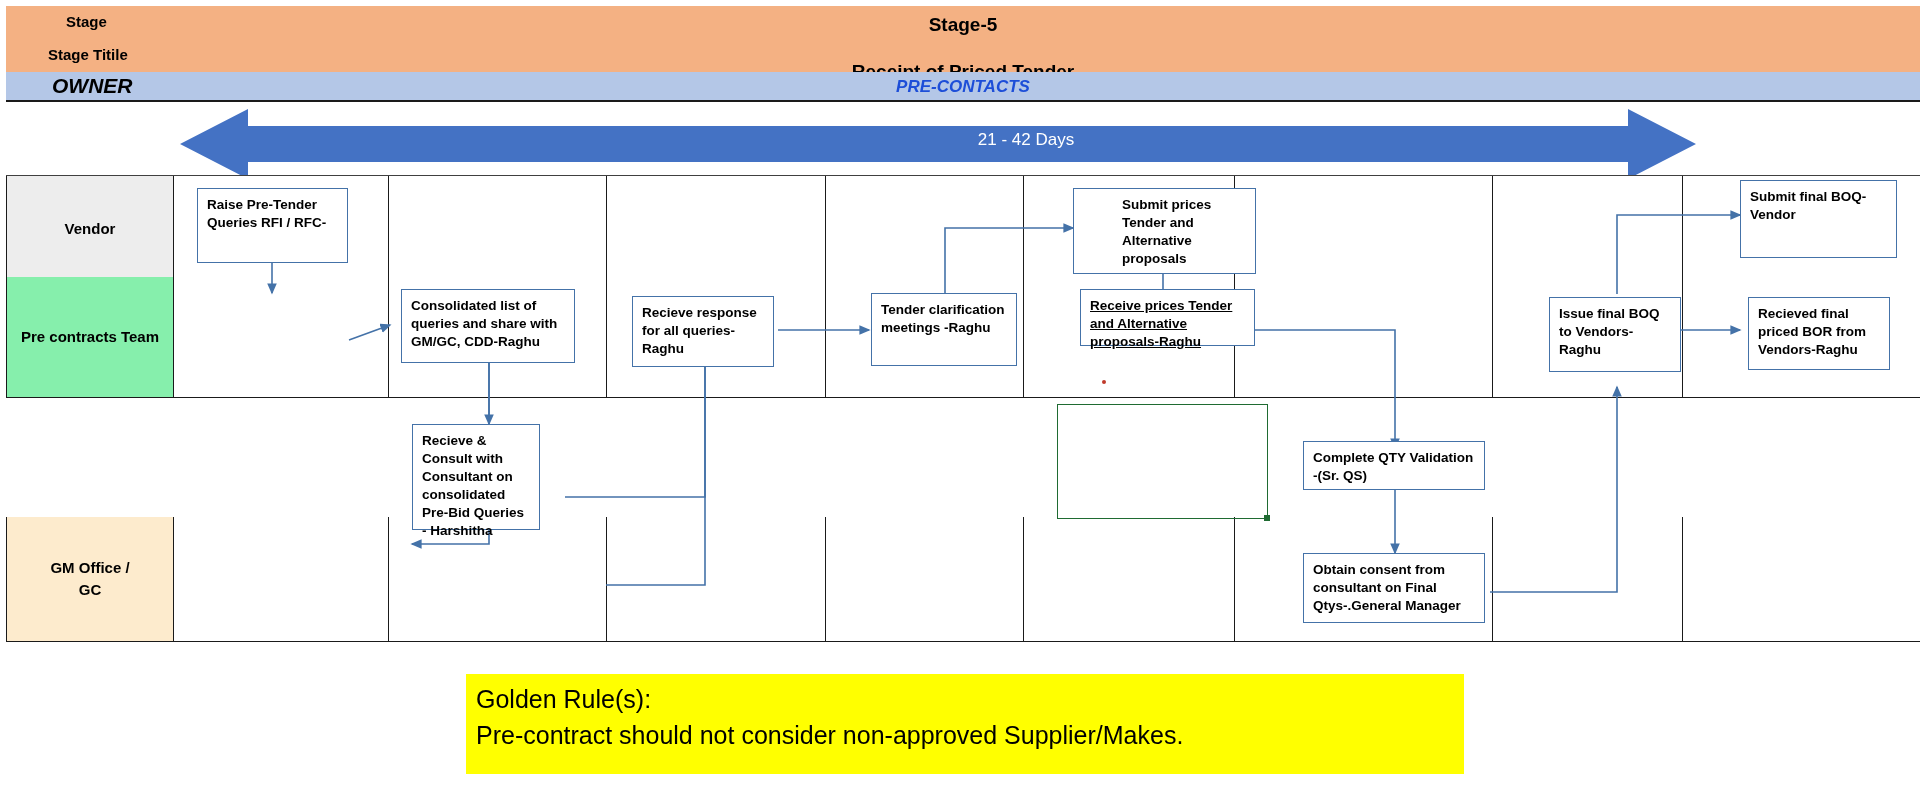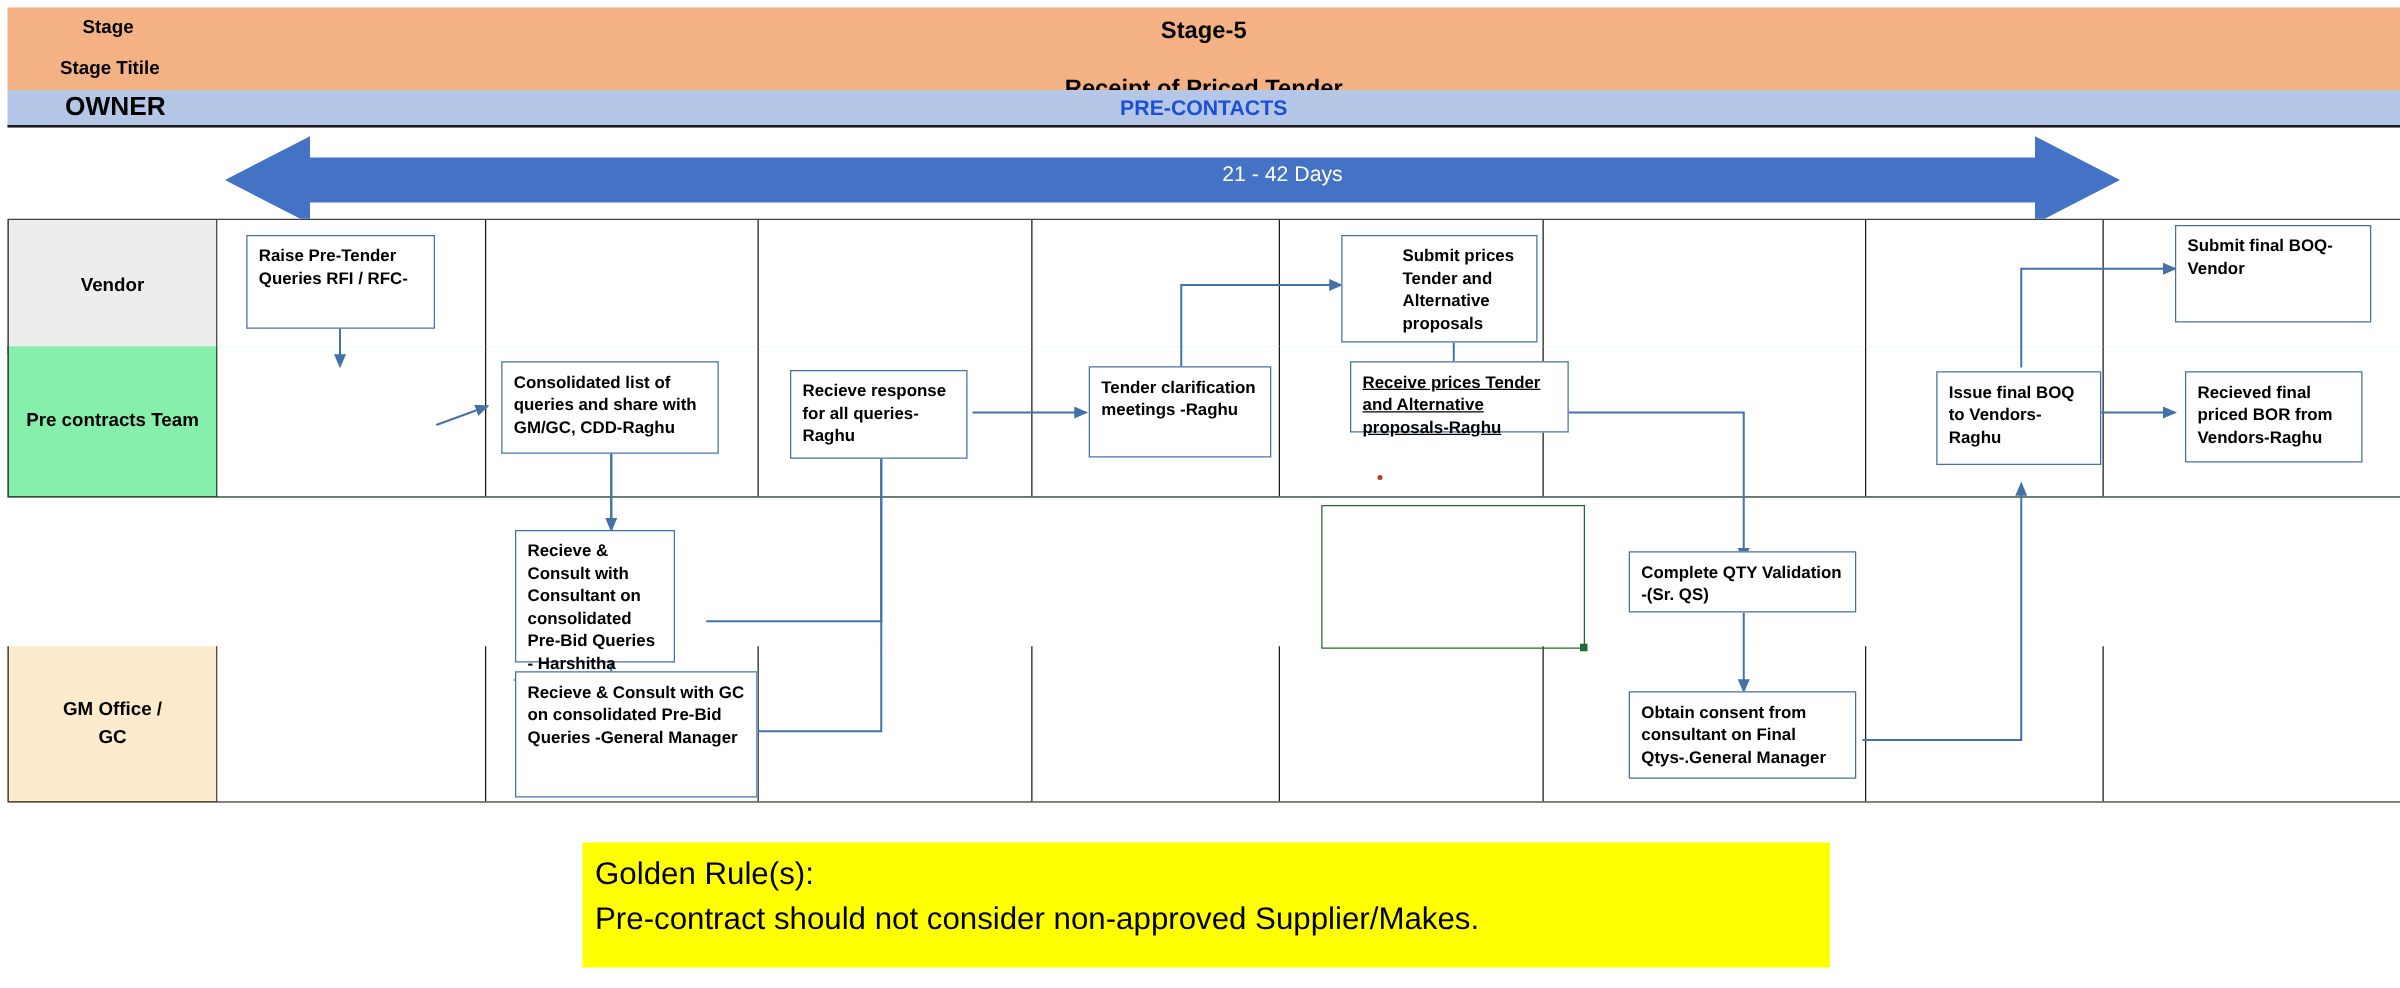"OWNER" .hdr-owner { font-style: none -> italic }
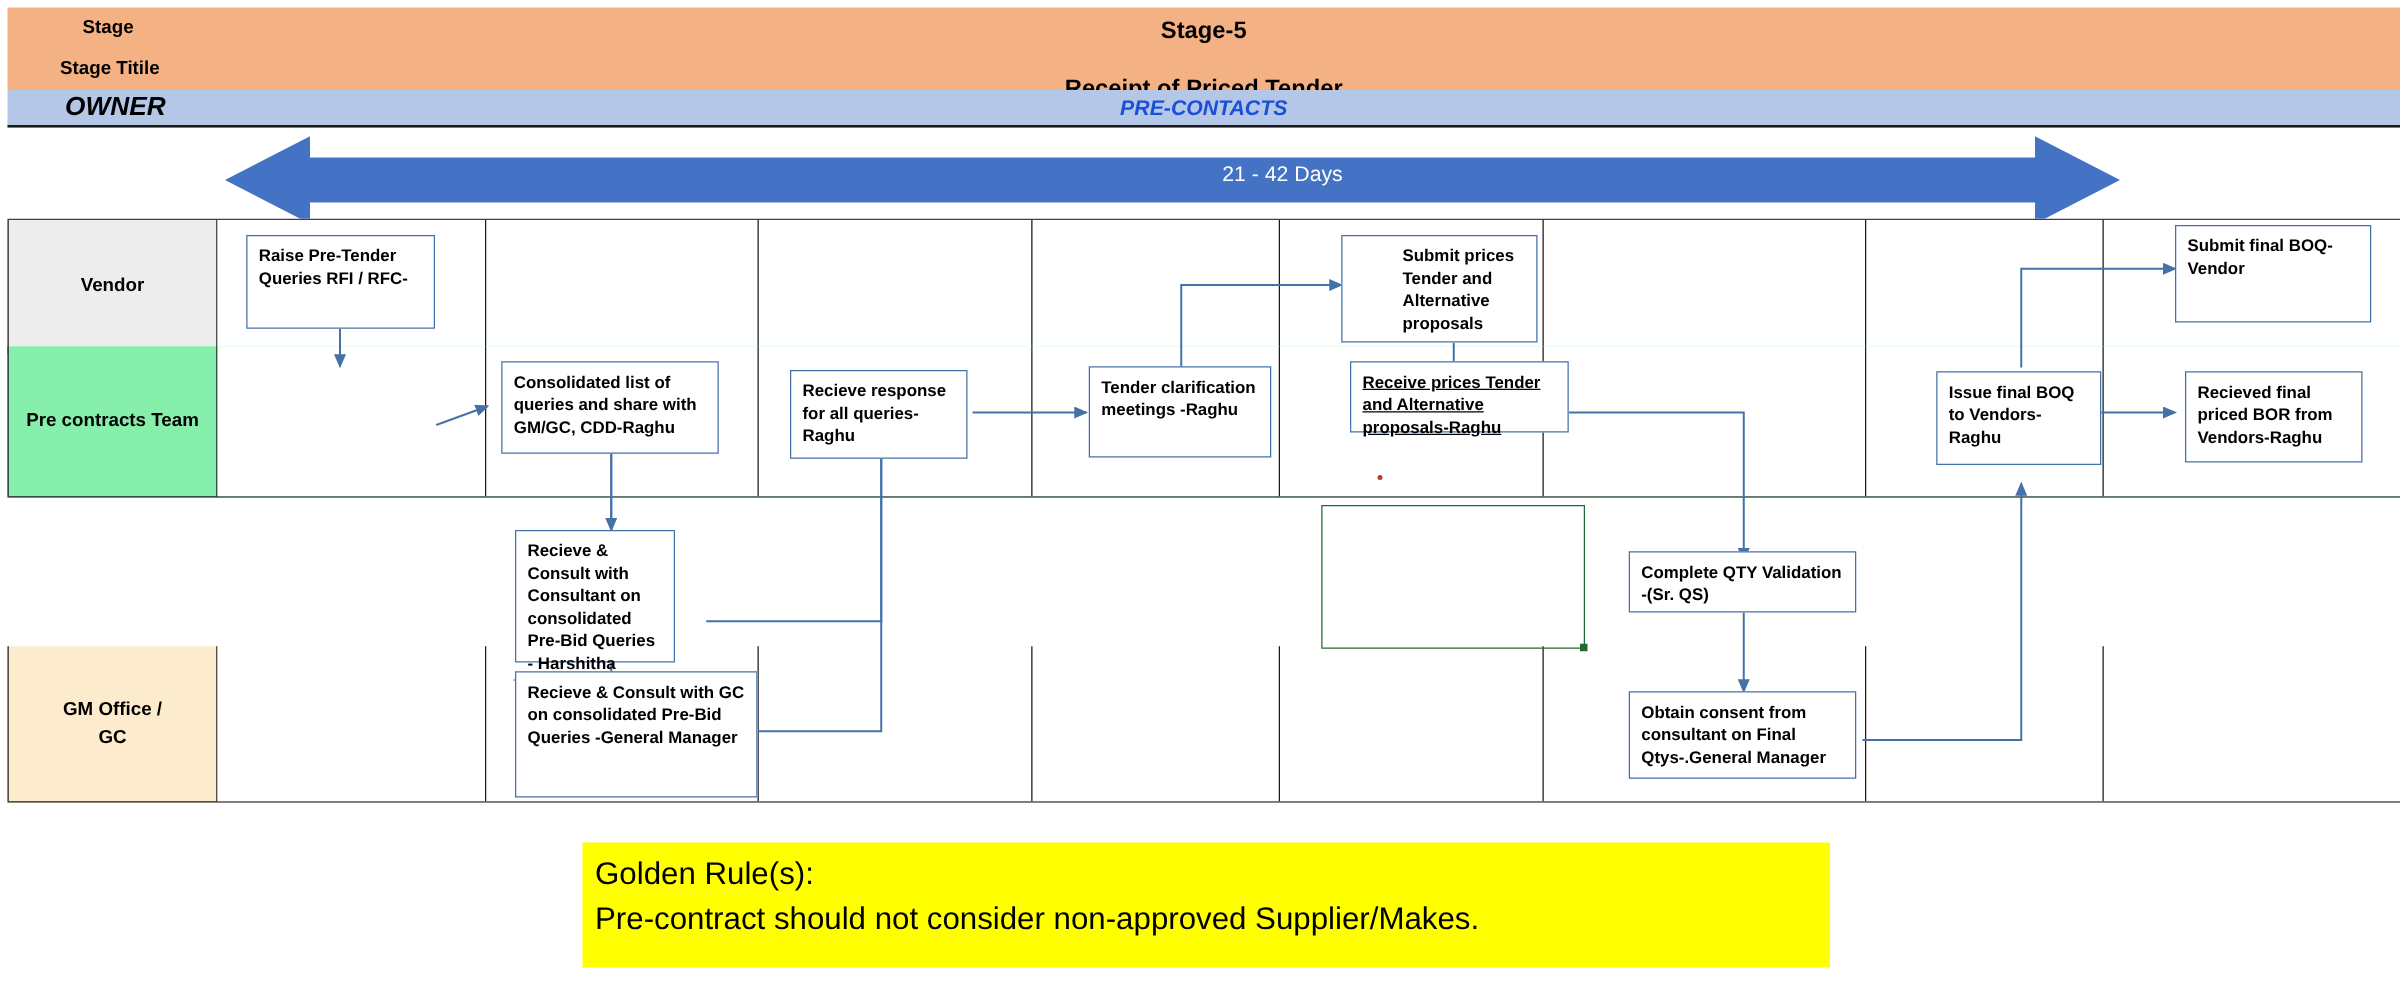"Submit prices Tender and Alternative" div.pbox { width: 157px -> 183px }
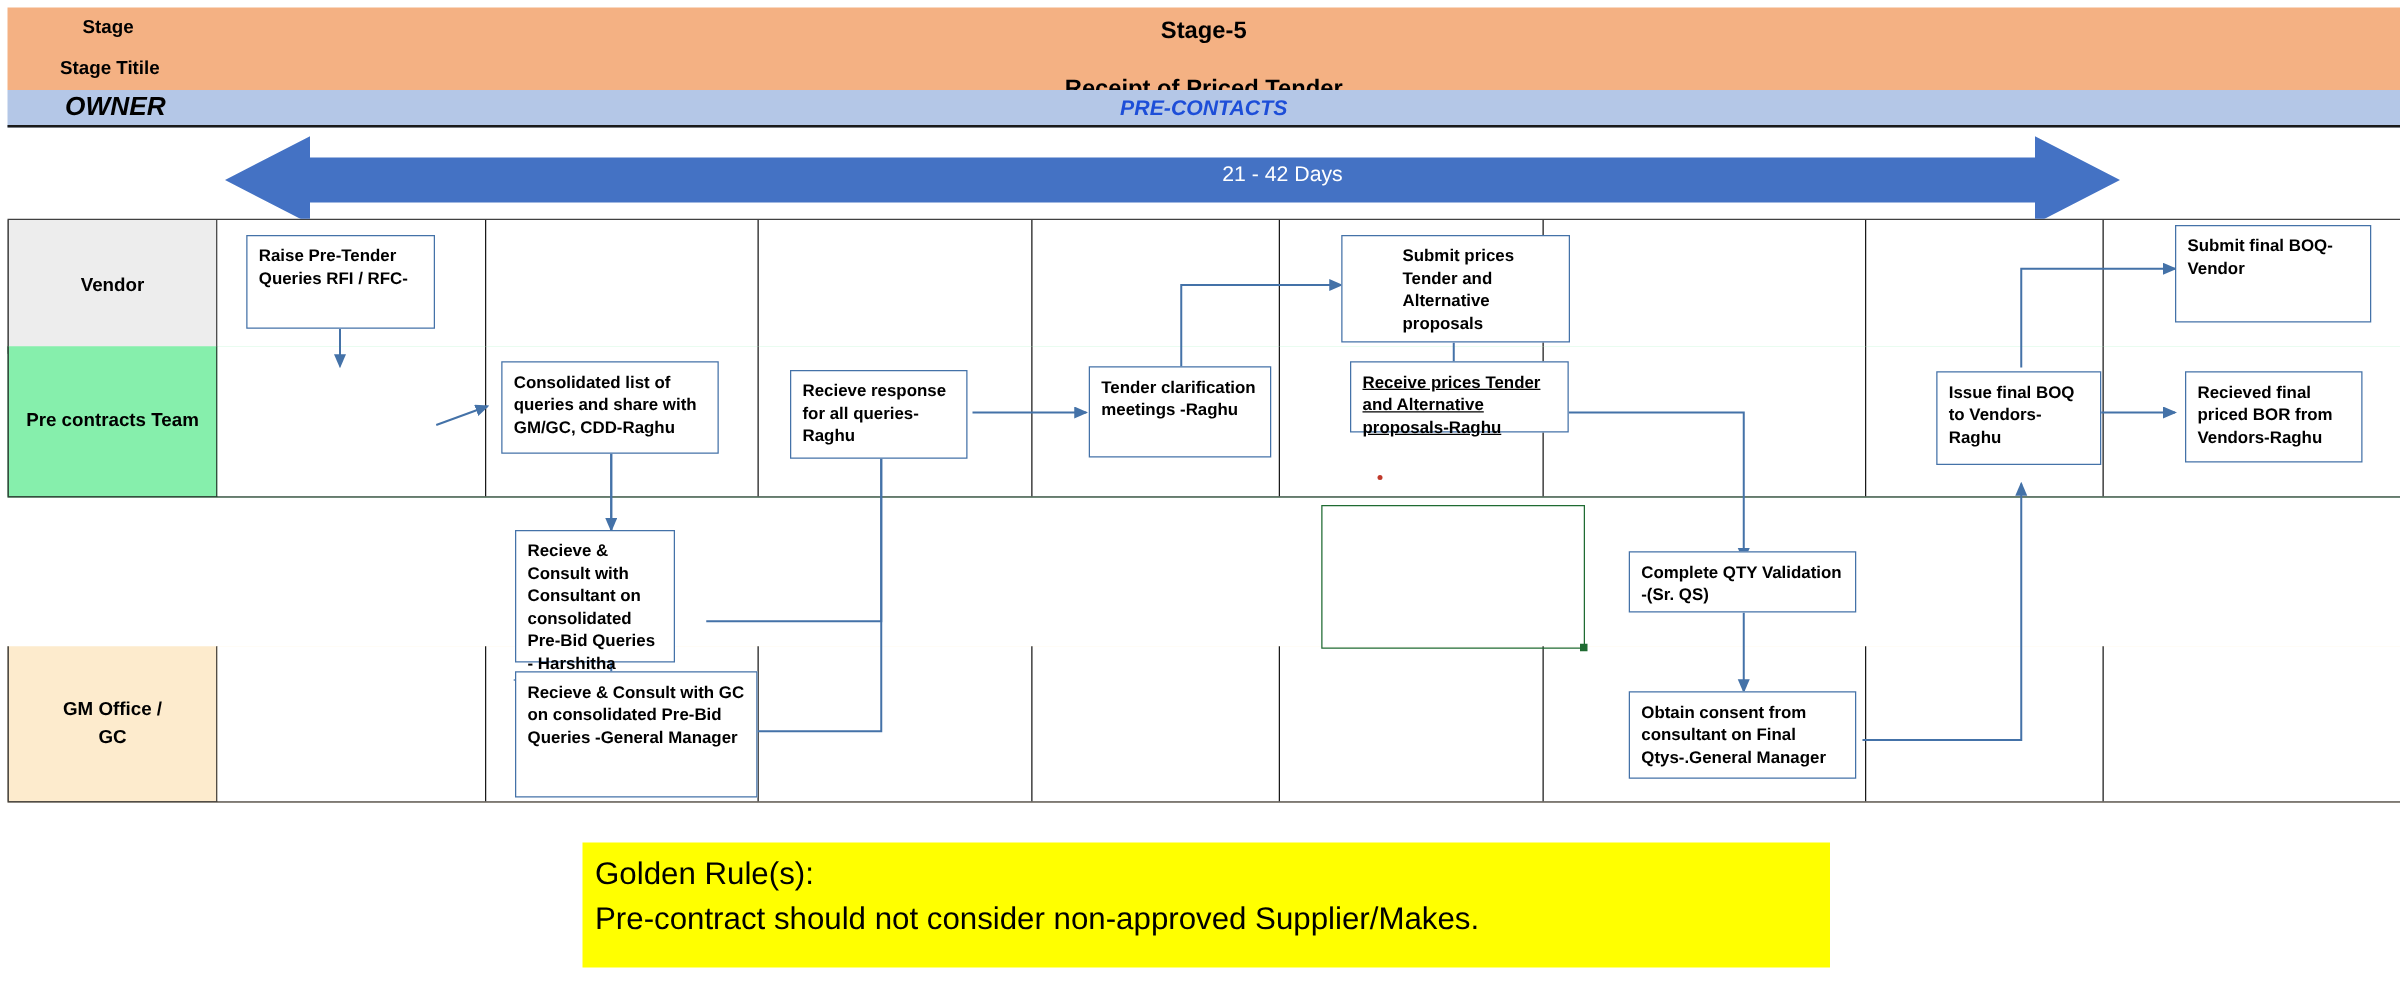"Recieve & Consult with GC" div.pbox { html: <div>Recieve &amp; Consult with GC on consolidated Pre-Bid Queries -General Manager</div> -> none }
